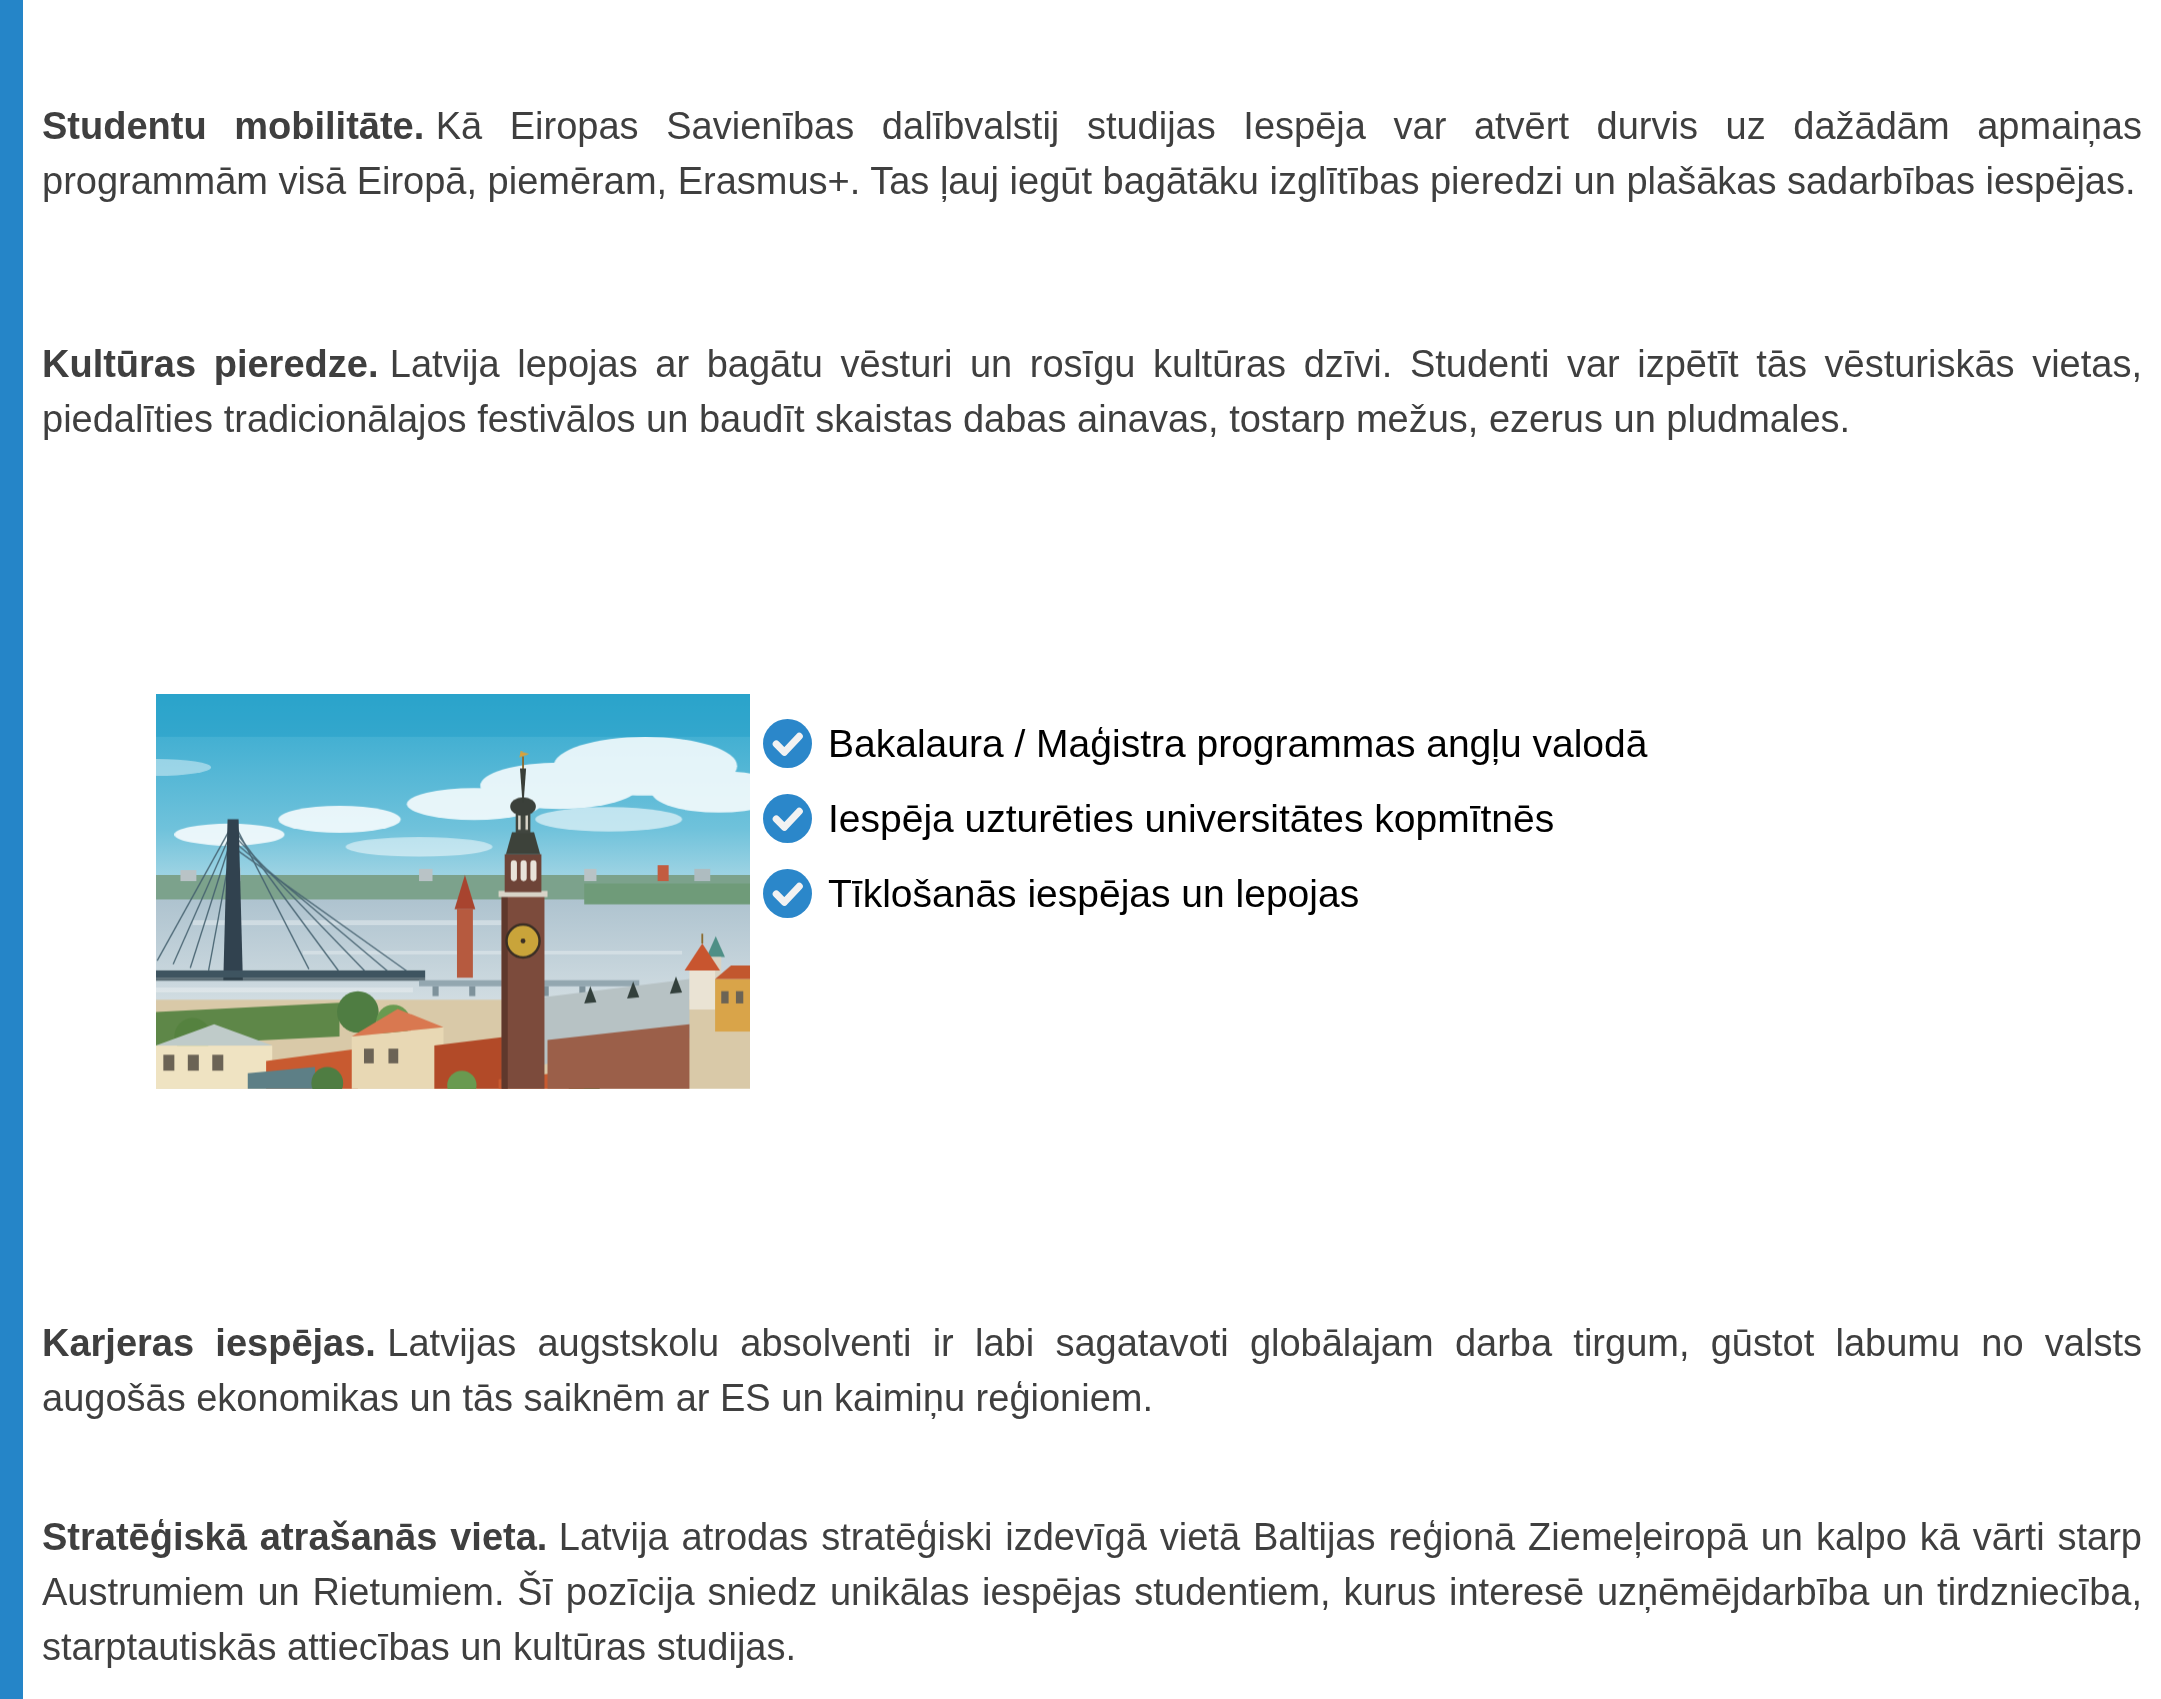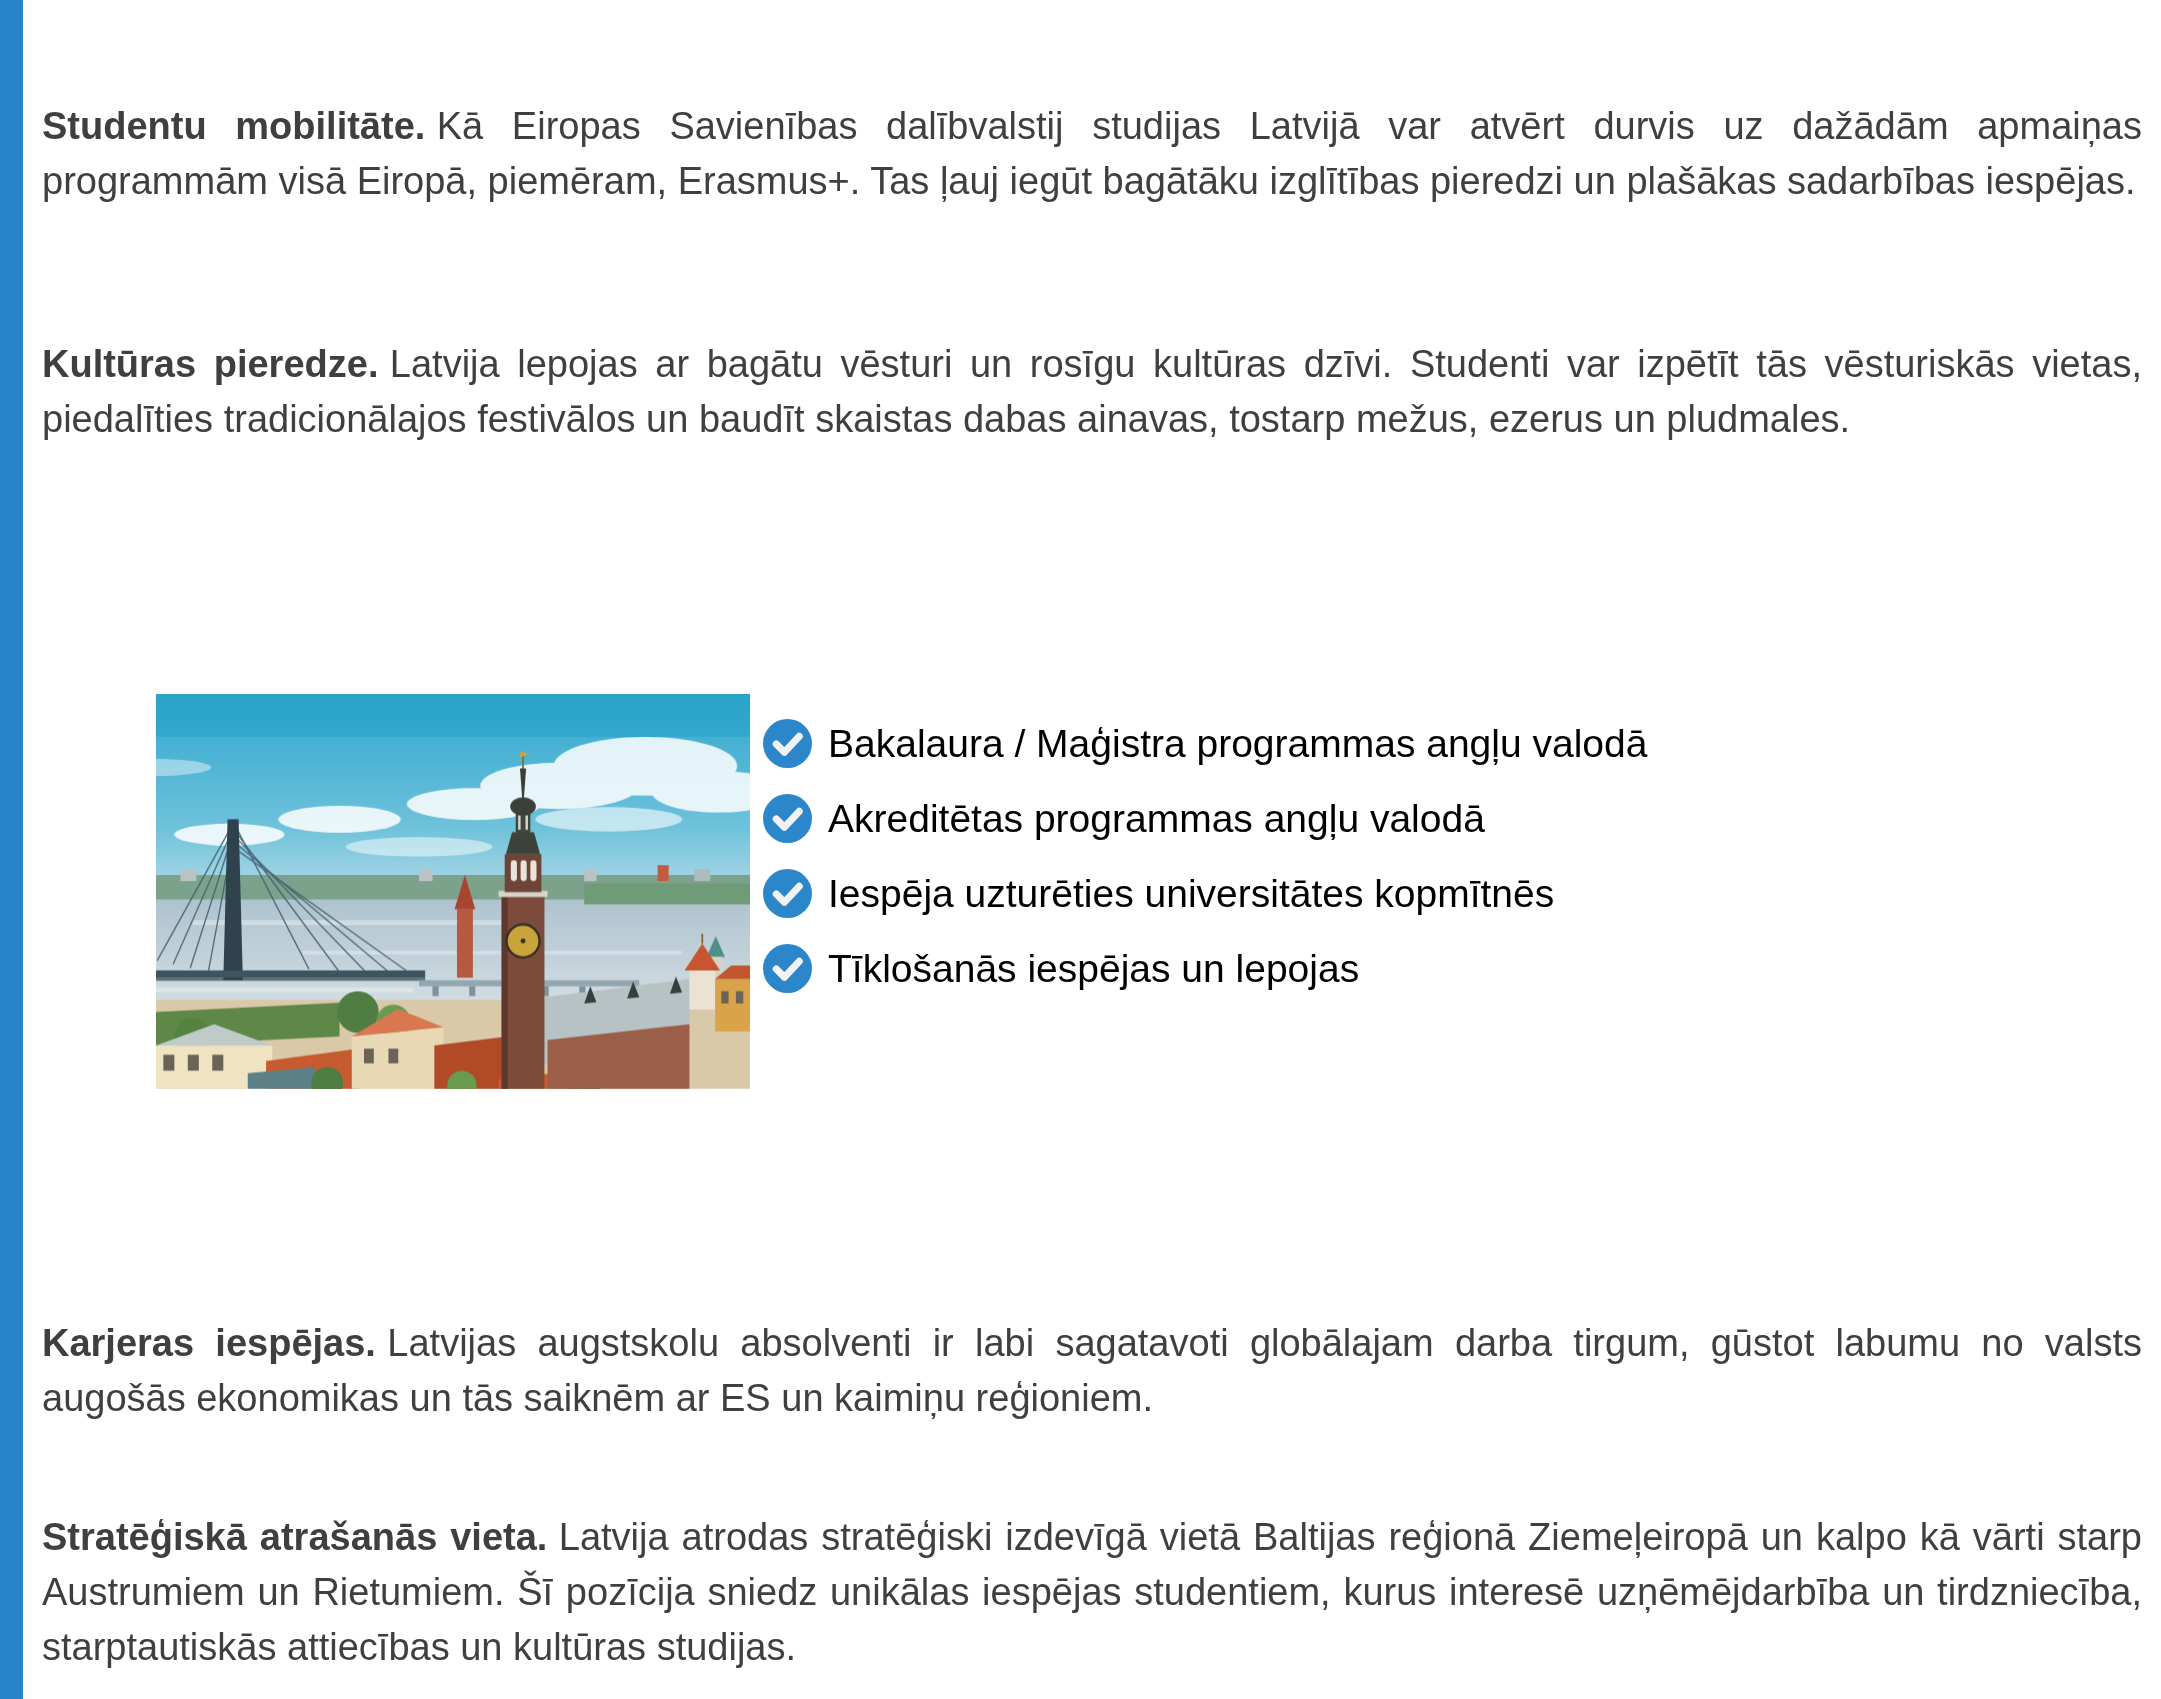"Kā Eiropas Savienības dalībvalstij" span { text: Latvijā -> Iespēja }
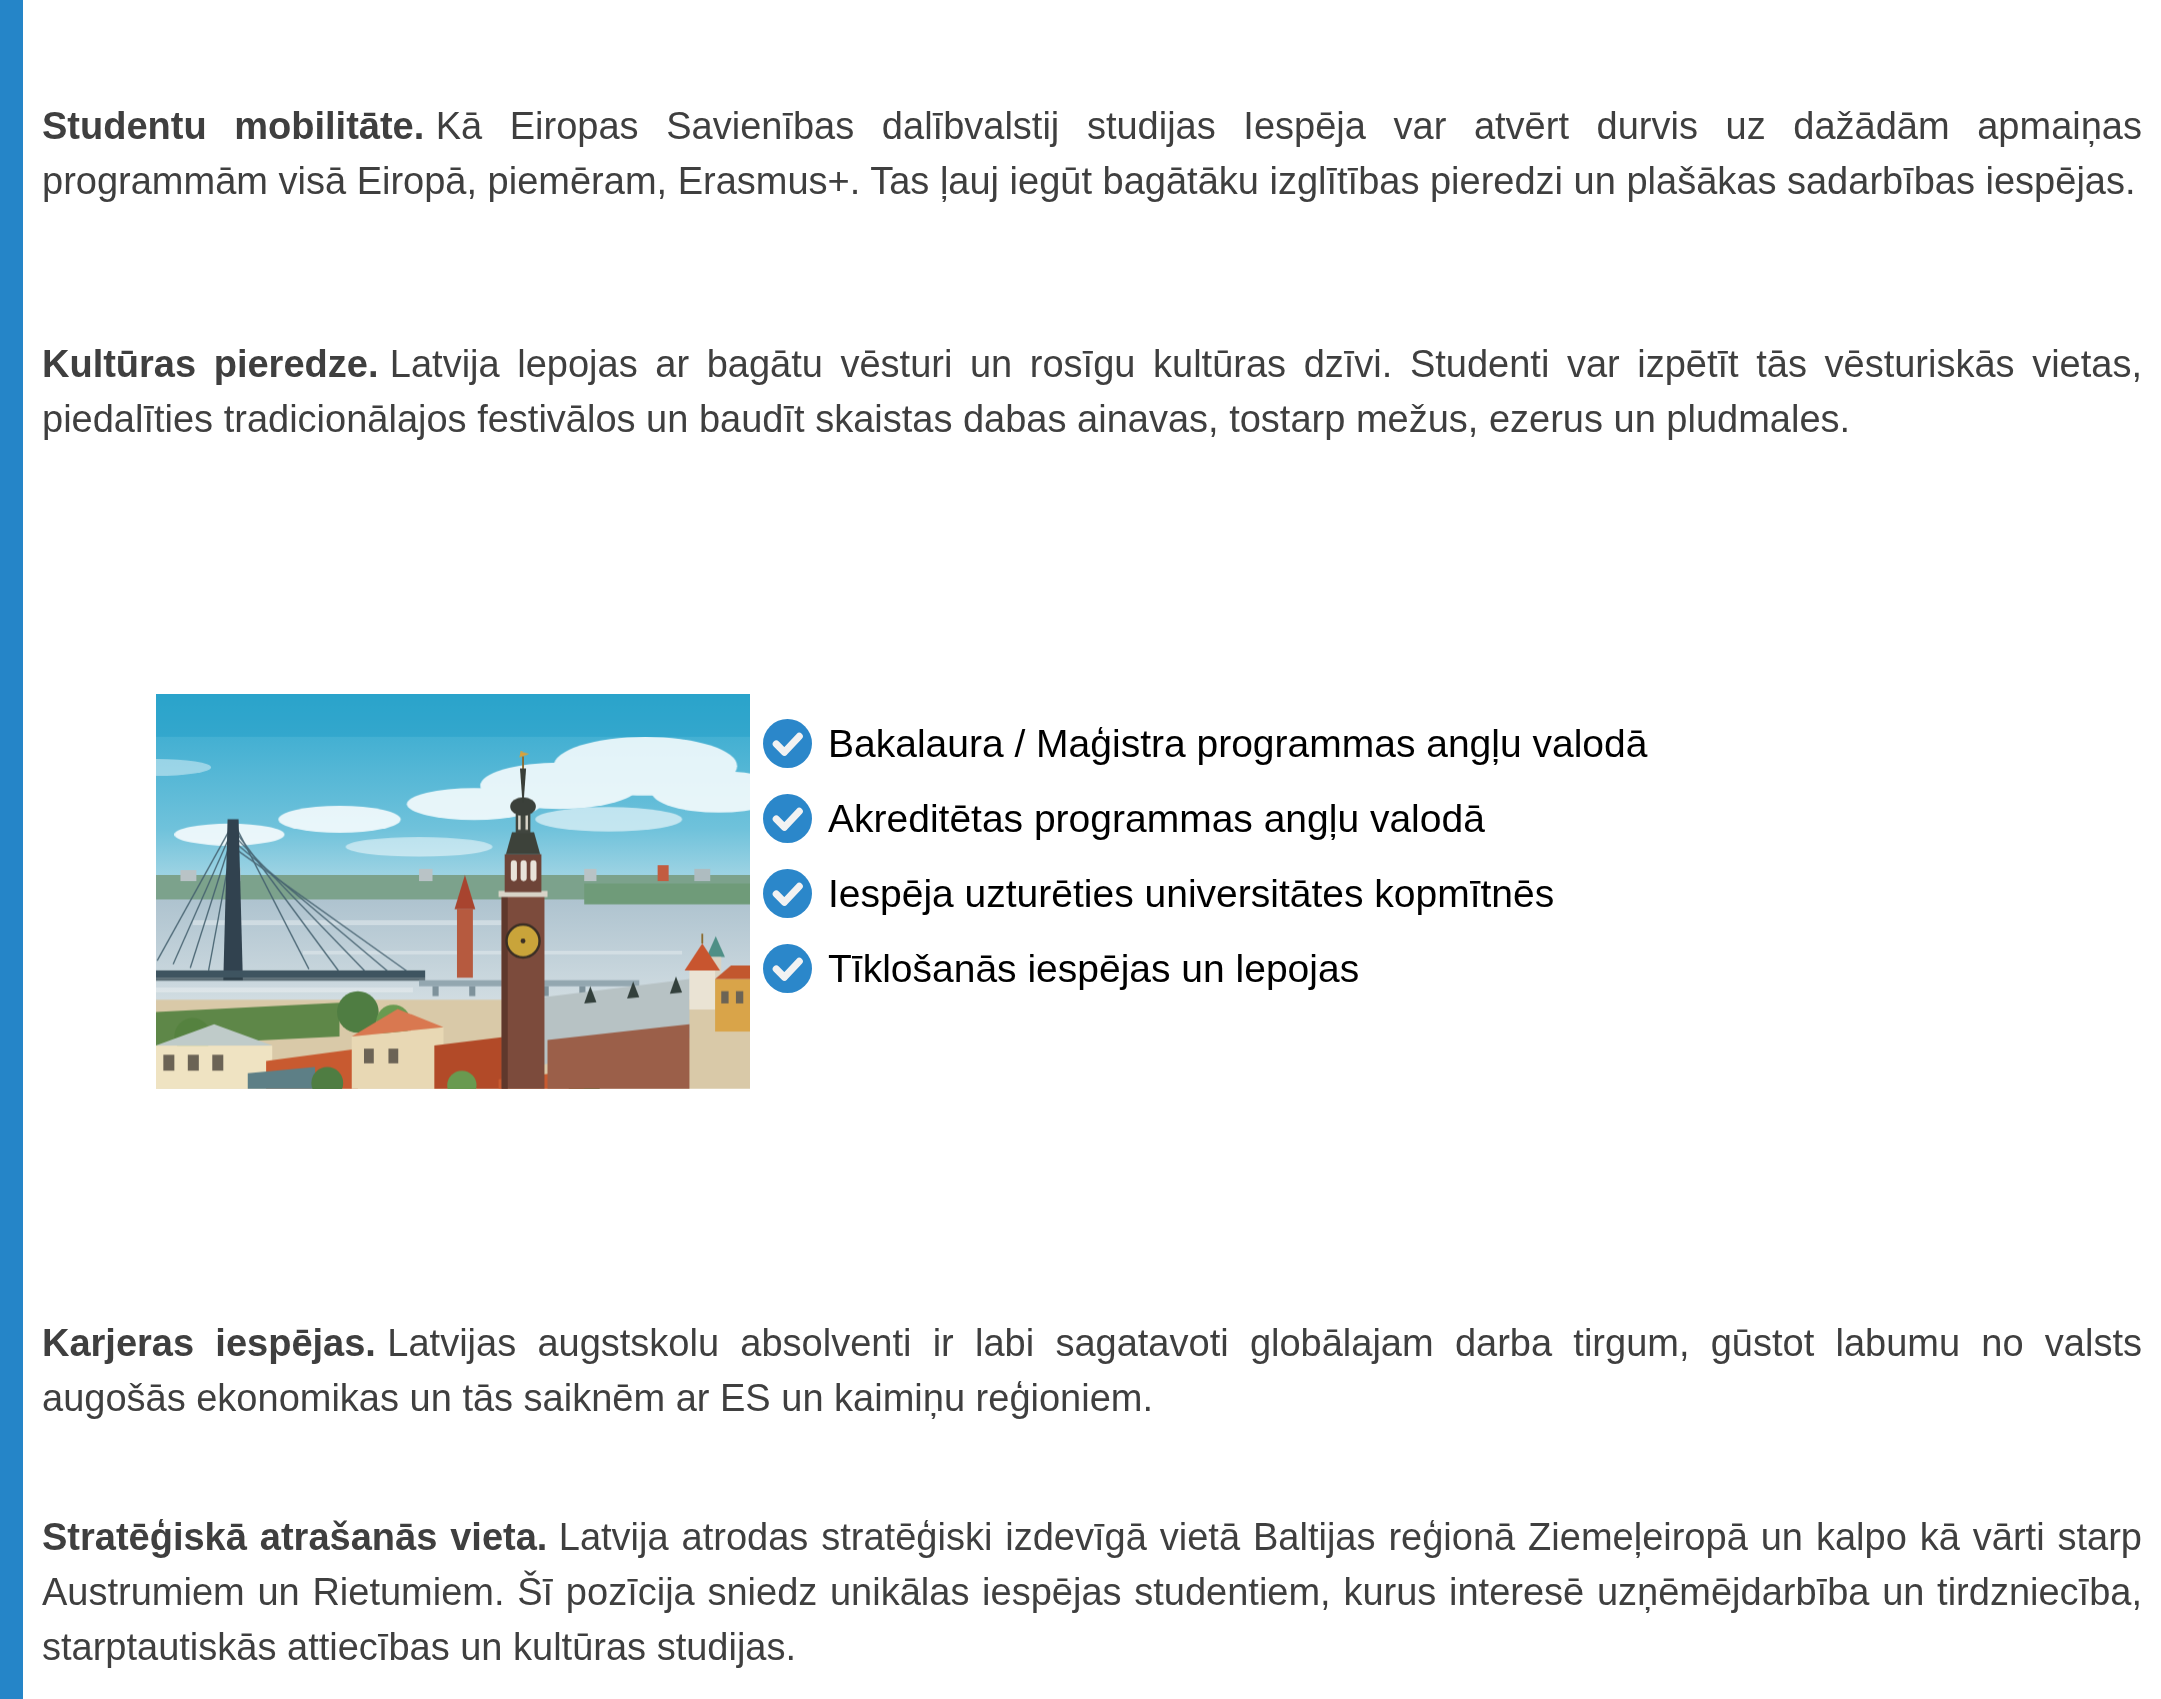"Akreditētas programmas angļu valodā" li { html: <li> <span> <svg> <circle></circle> <path></path> </svg> </span> <span>Akreditētas programmas angļu valodā</span> </li> -> none }
